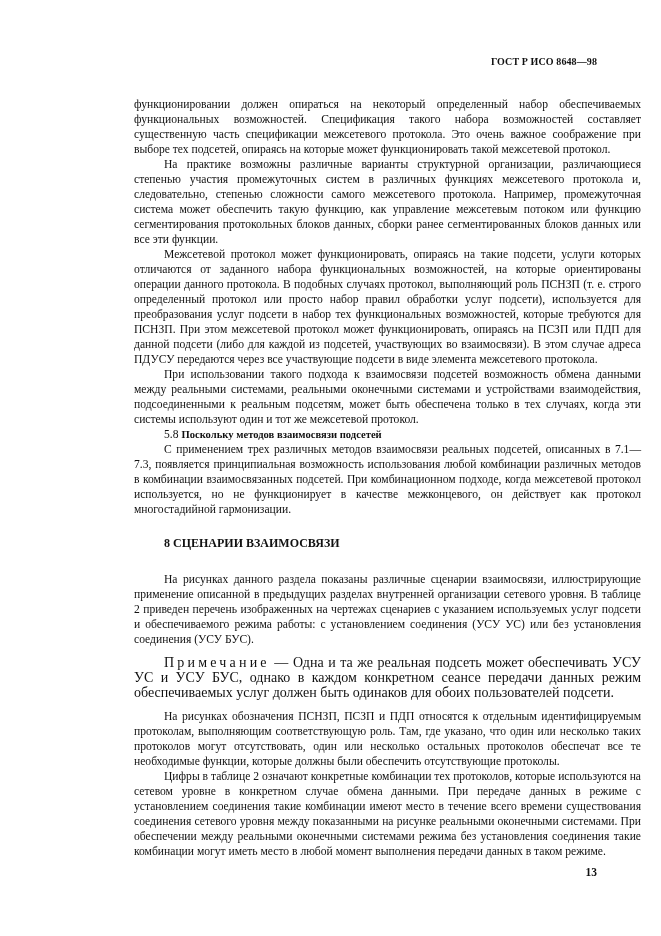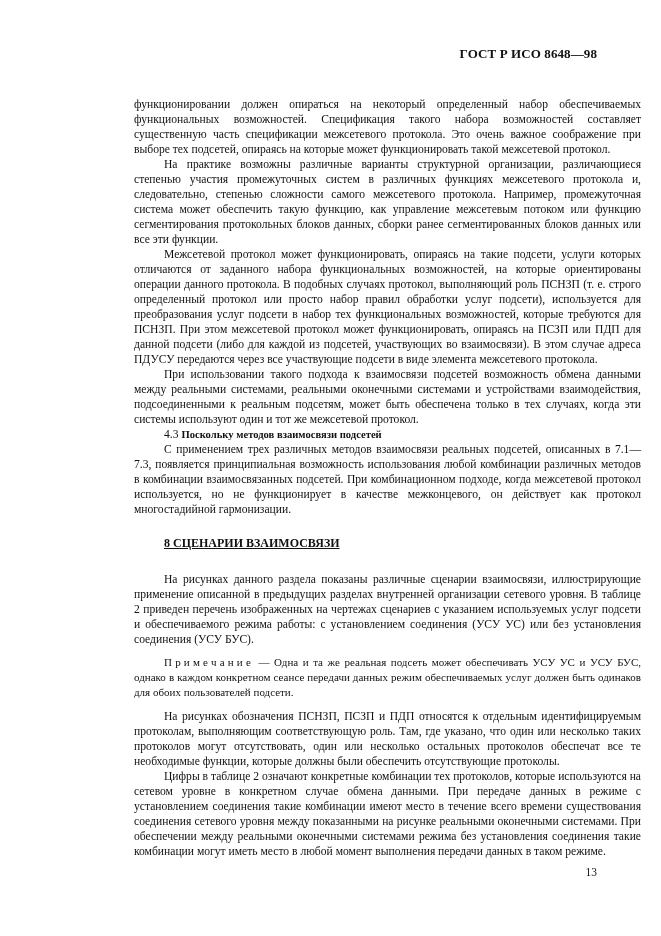"ГОСТ Р ИСО 8648—98" .header { font-size: 13px -> 10px; top: 46px -> 56px }
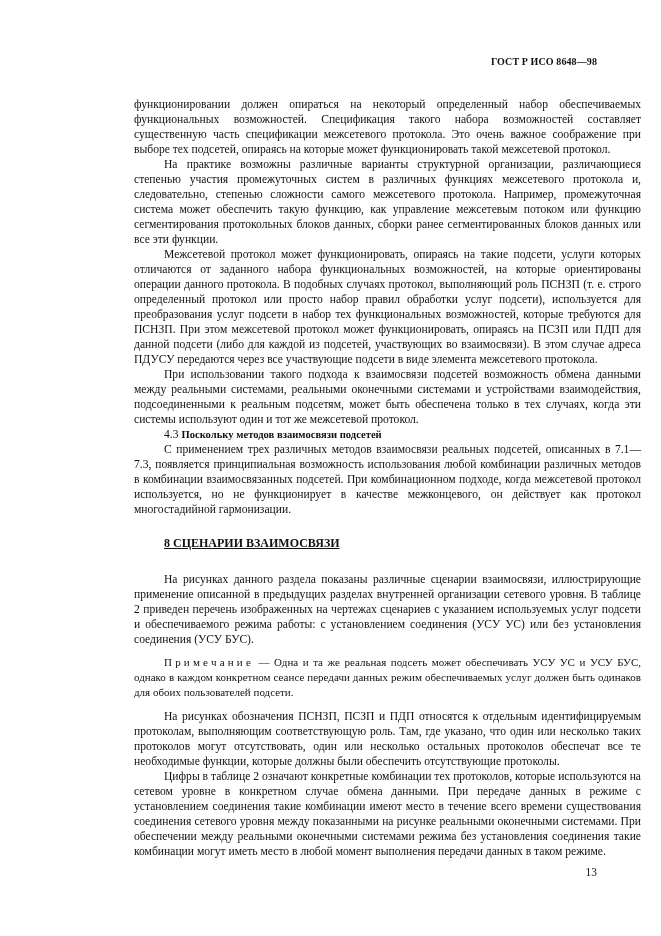"4.3" span { text: 4.3 -> 5.8 }
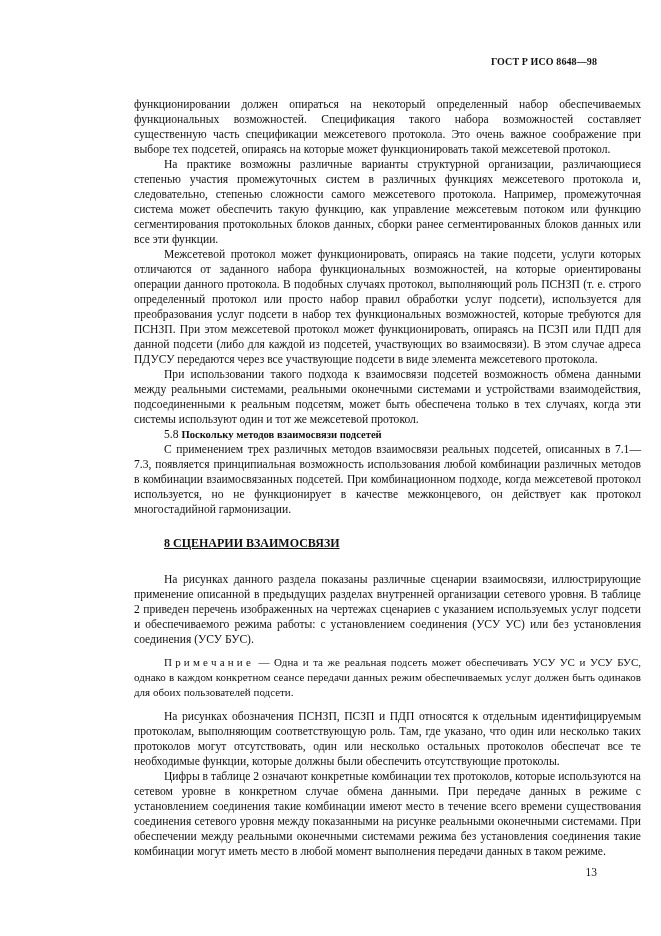"8 СЦЕНАРИИ ВЗАИМОСВЯЗИ" .sec { text-decoration: underline -> none }
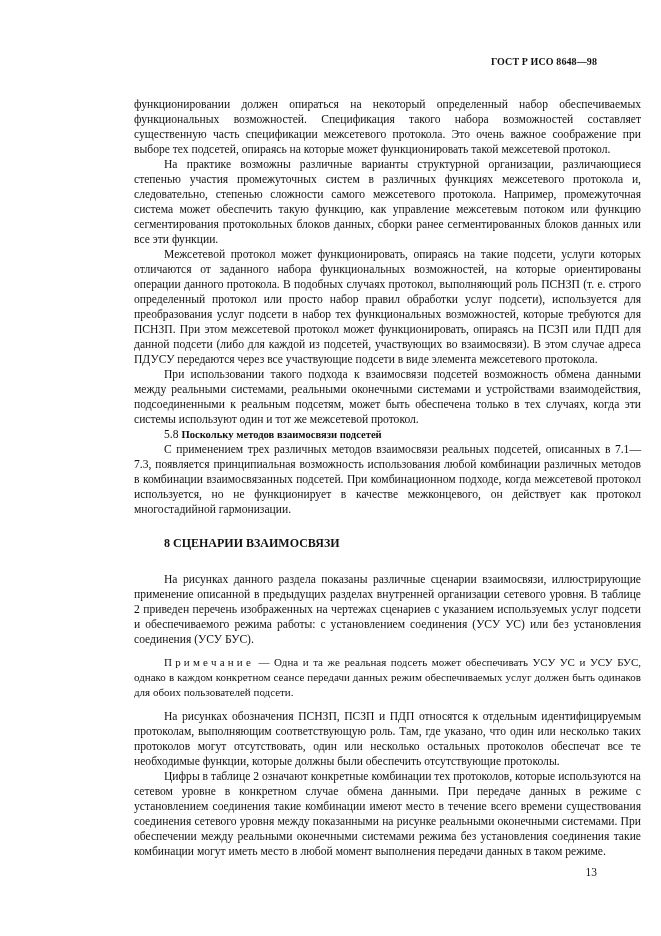"Примечание — Одна и та" .note { font-size: 11px -> 14px }
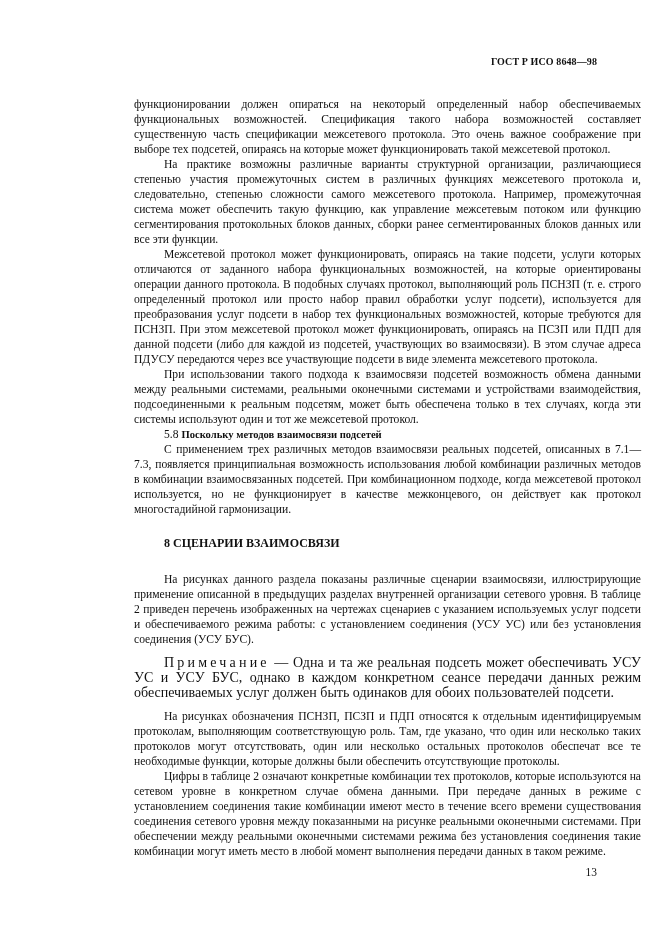"13" .pageno { font-weight: none -> bold }
